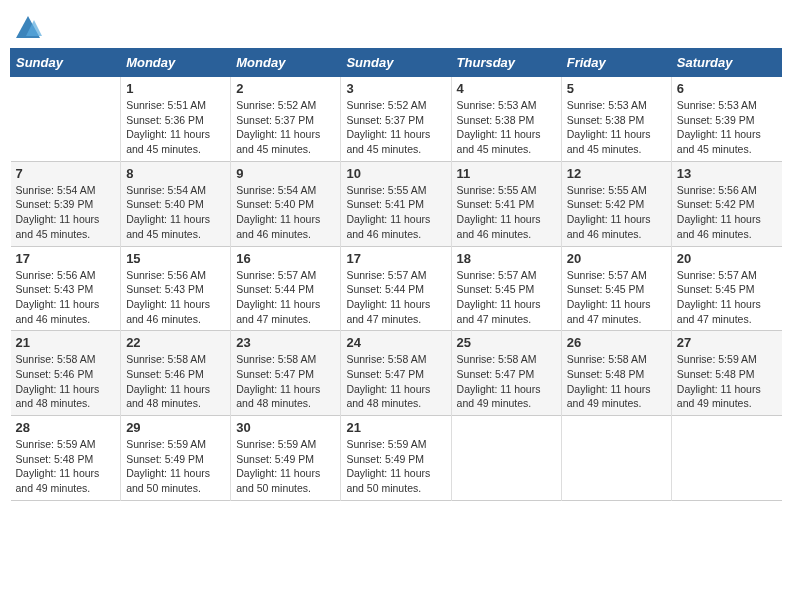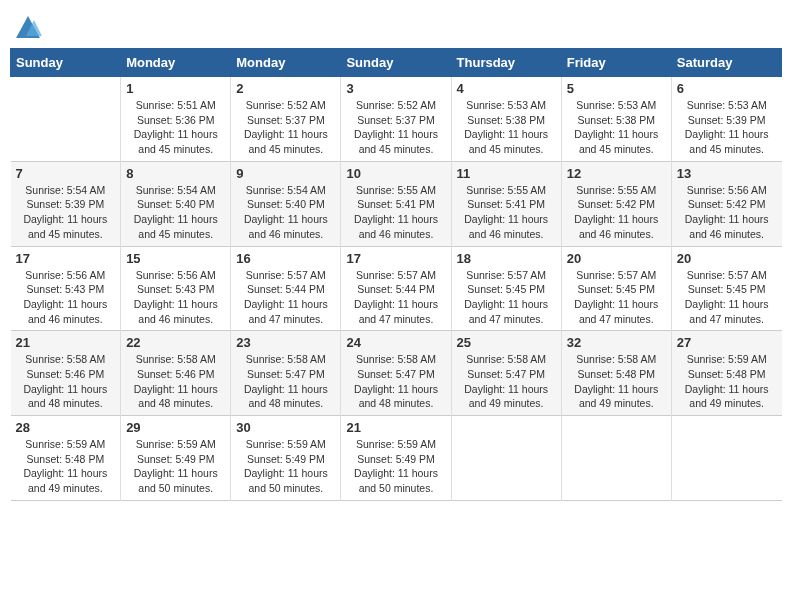"Sunday" thead tr th { font-style: none -> italic }
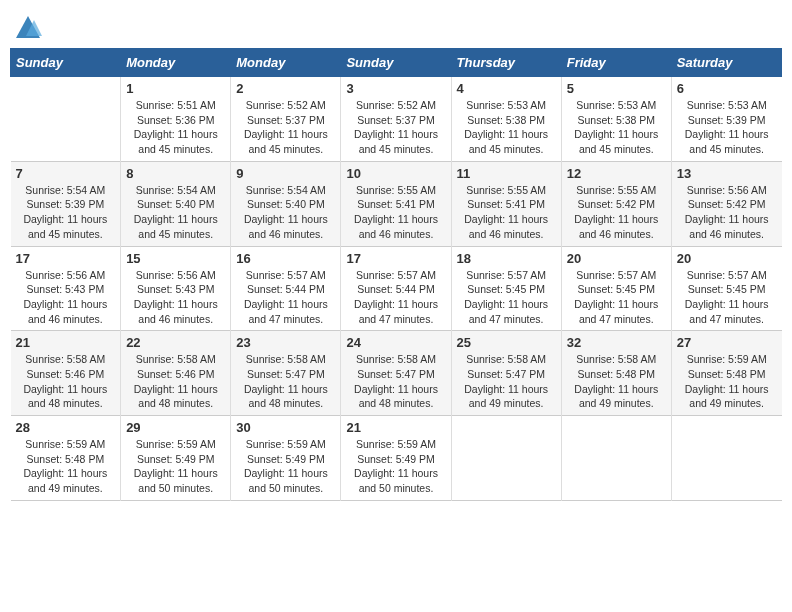"Sunrise: 5:51 AM" .day-info { text-align: center -> none }
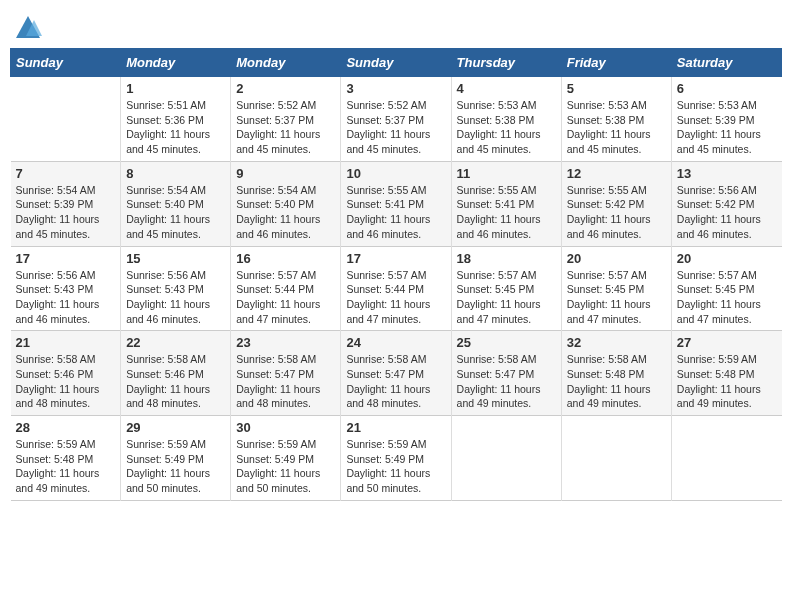"32" span.day-num { text: 32 -> 26 }
